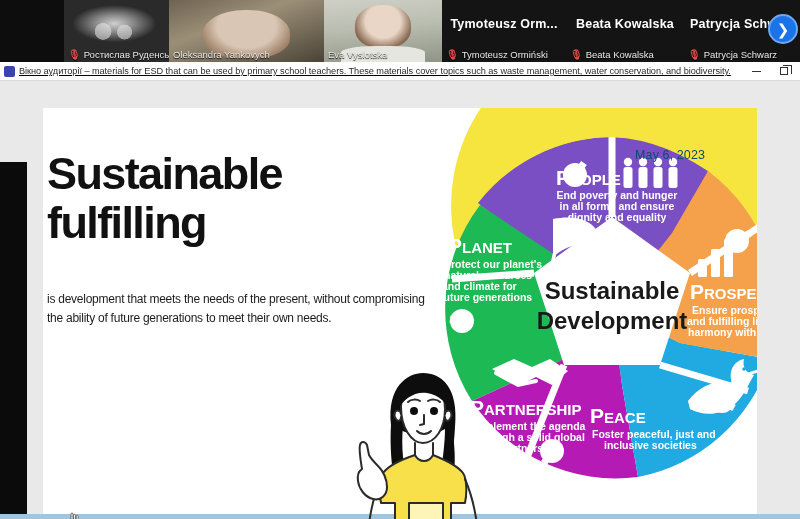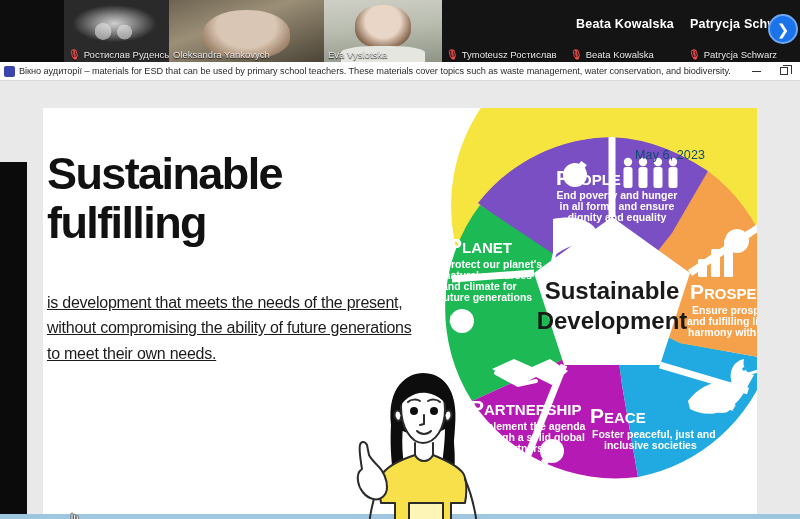"Tymoteusz Orm..." div.tile-bigname { html: none -> <div>Tymoteusz Orm...</div> }
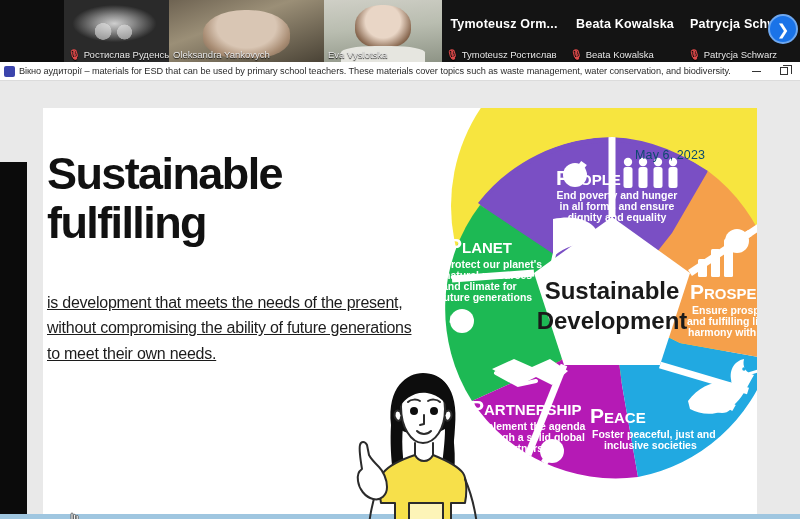"Tymoteusz Ростислав" span { text: Ростислав -> Ormiński }
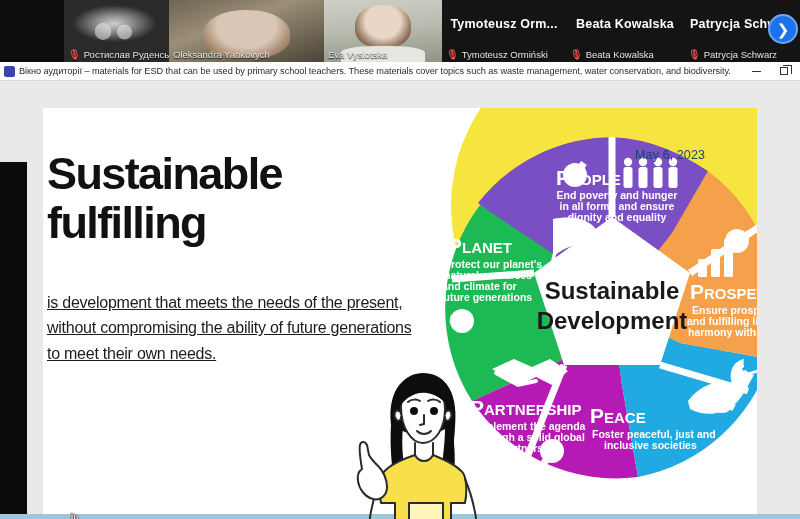"Вікно аудиторії – materials for" .titlebar { text-decoration: none -> underline }
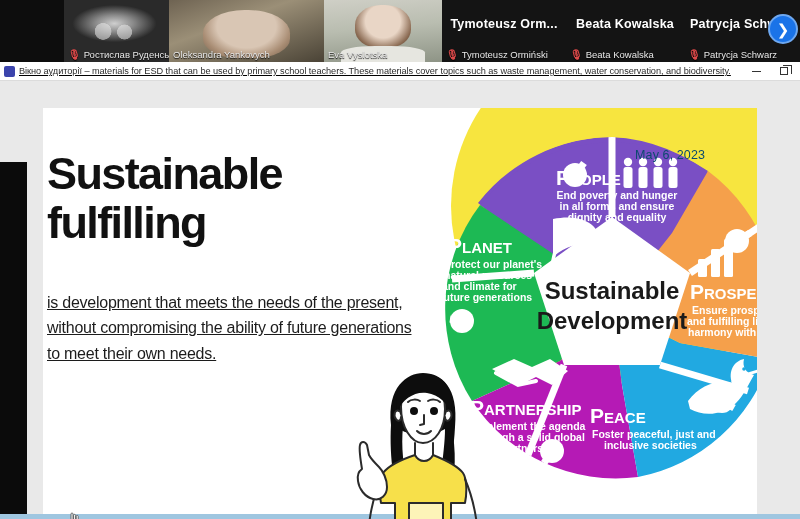"is development that meets the" .body-copy { font-size: 16px -> 12px; text-decoration: underline -> none }
